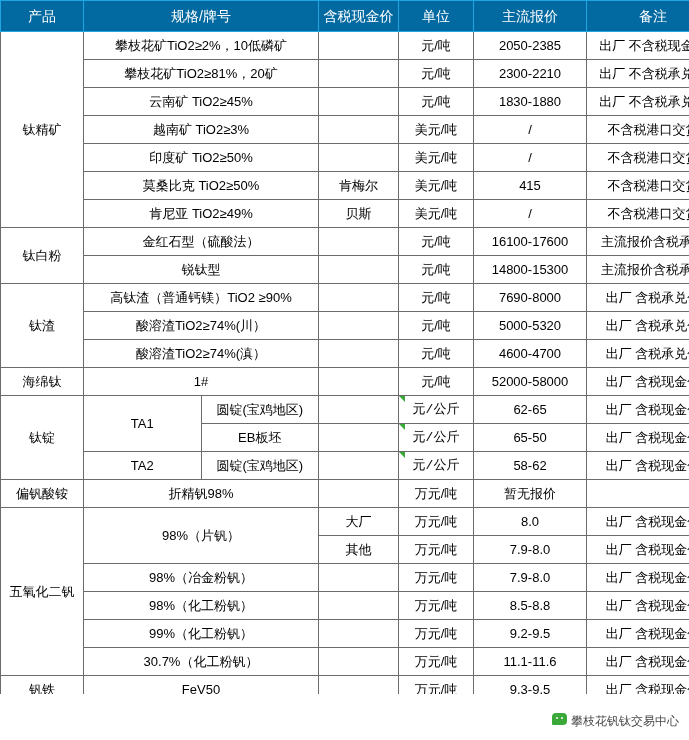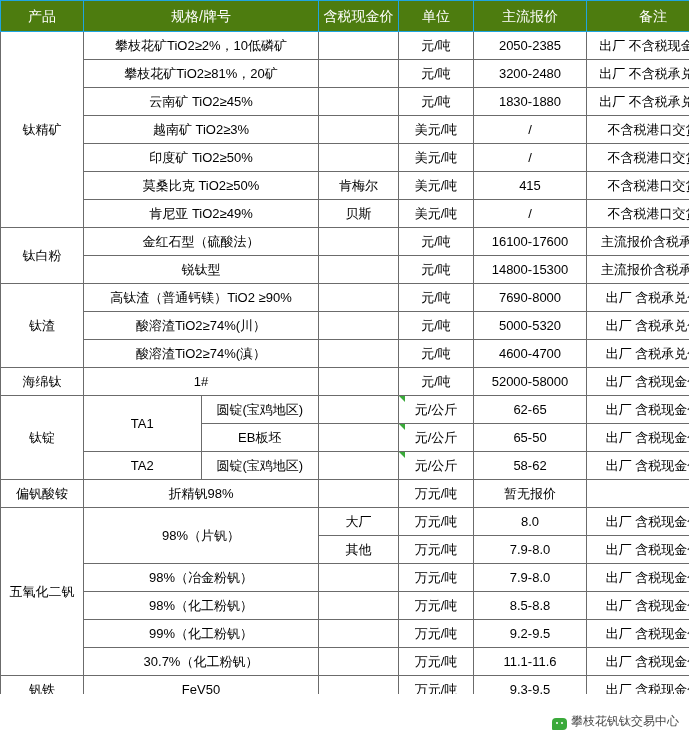"产品" table.price-table thead th { background: #4d7c0f -> #0369a1 }
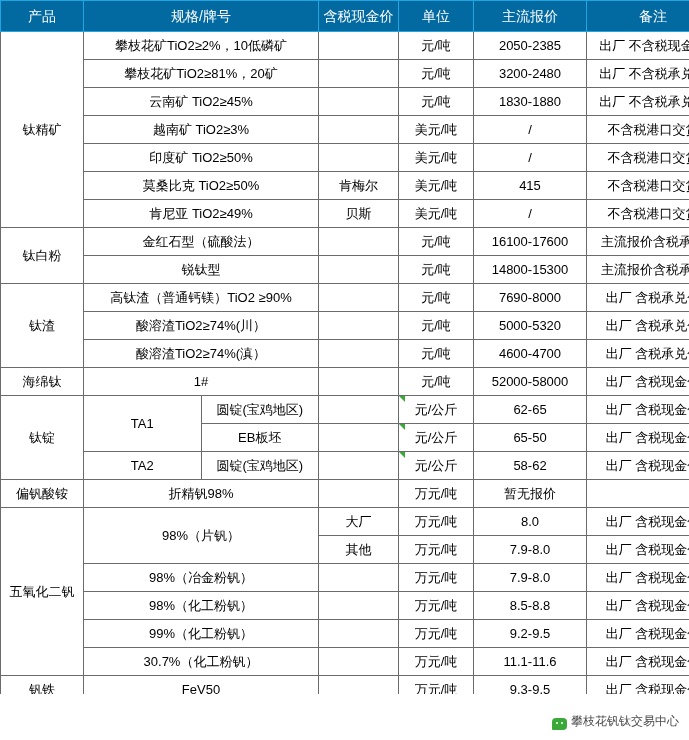"3200-2480" td { text: 3200-2480 -> 2300-2210 }
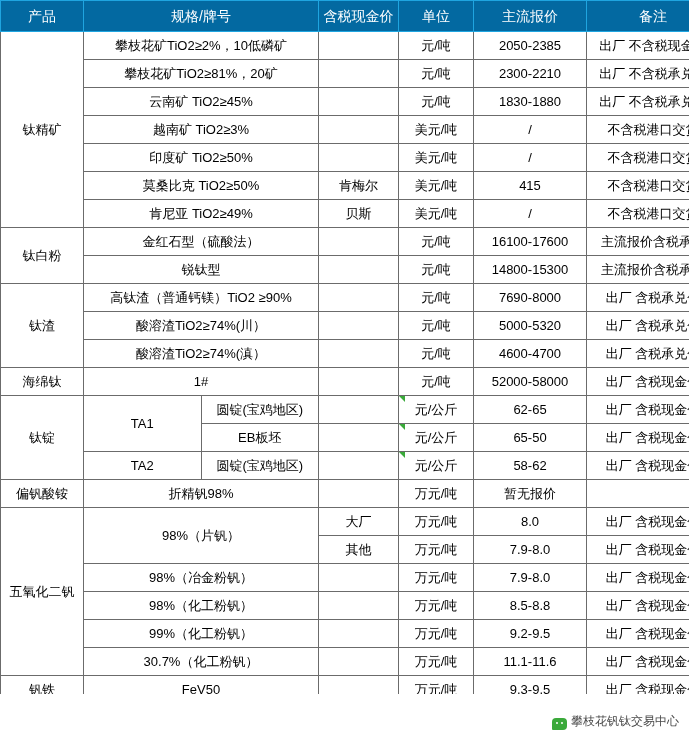"元/公斤" .cell-wrap { font-family: none -> Liberation Mono, monospace }
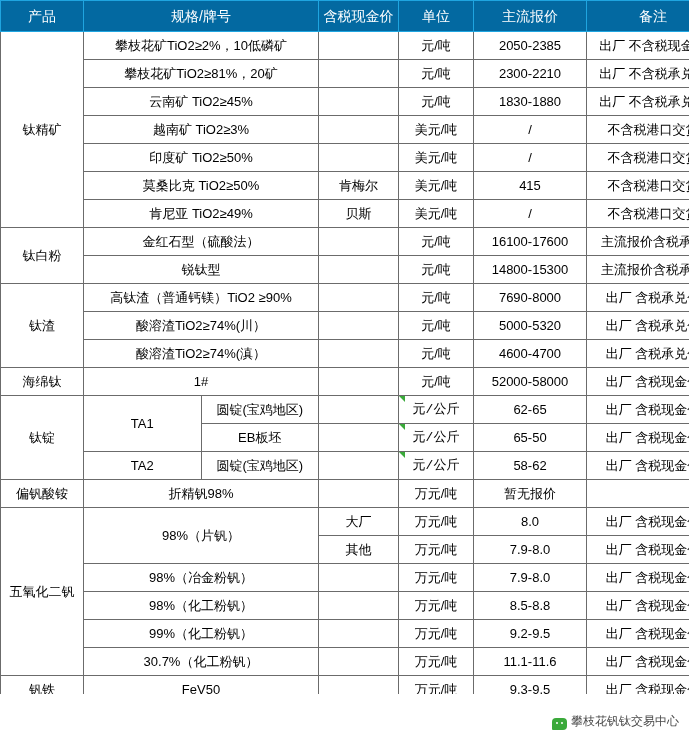"攀枝花钒钛交易中心" .wechat-tag { align-items: flex-end -> flex-start }
